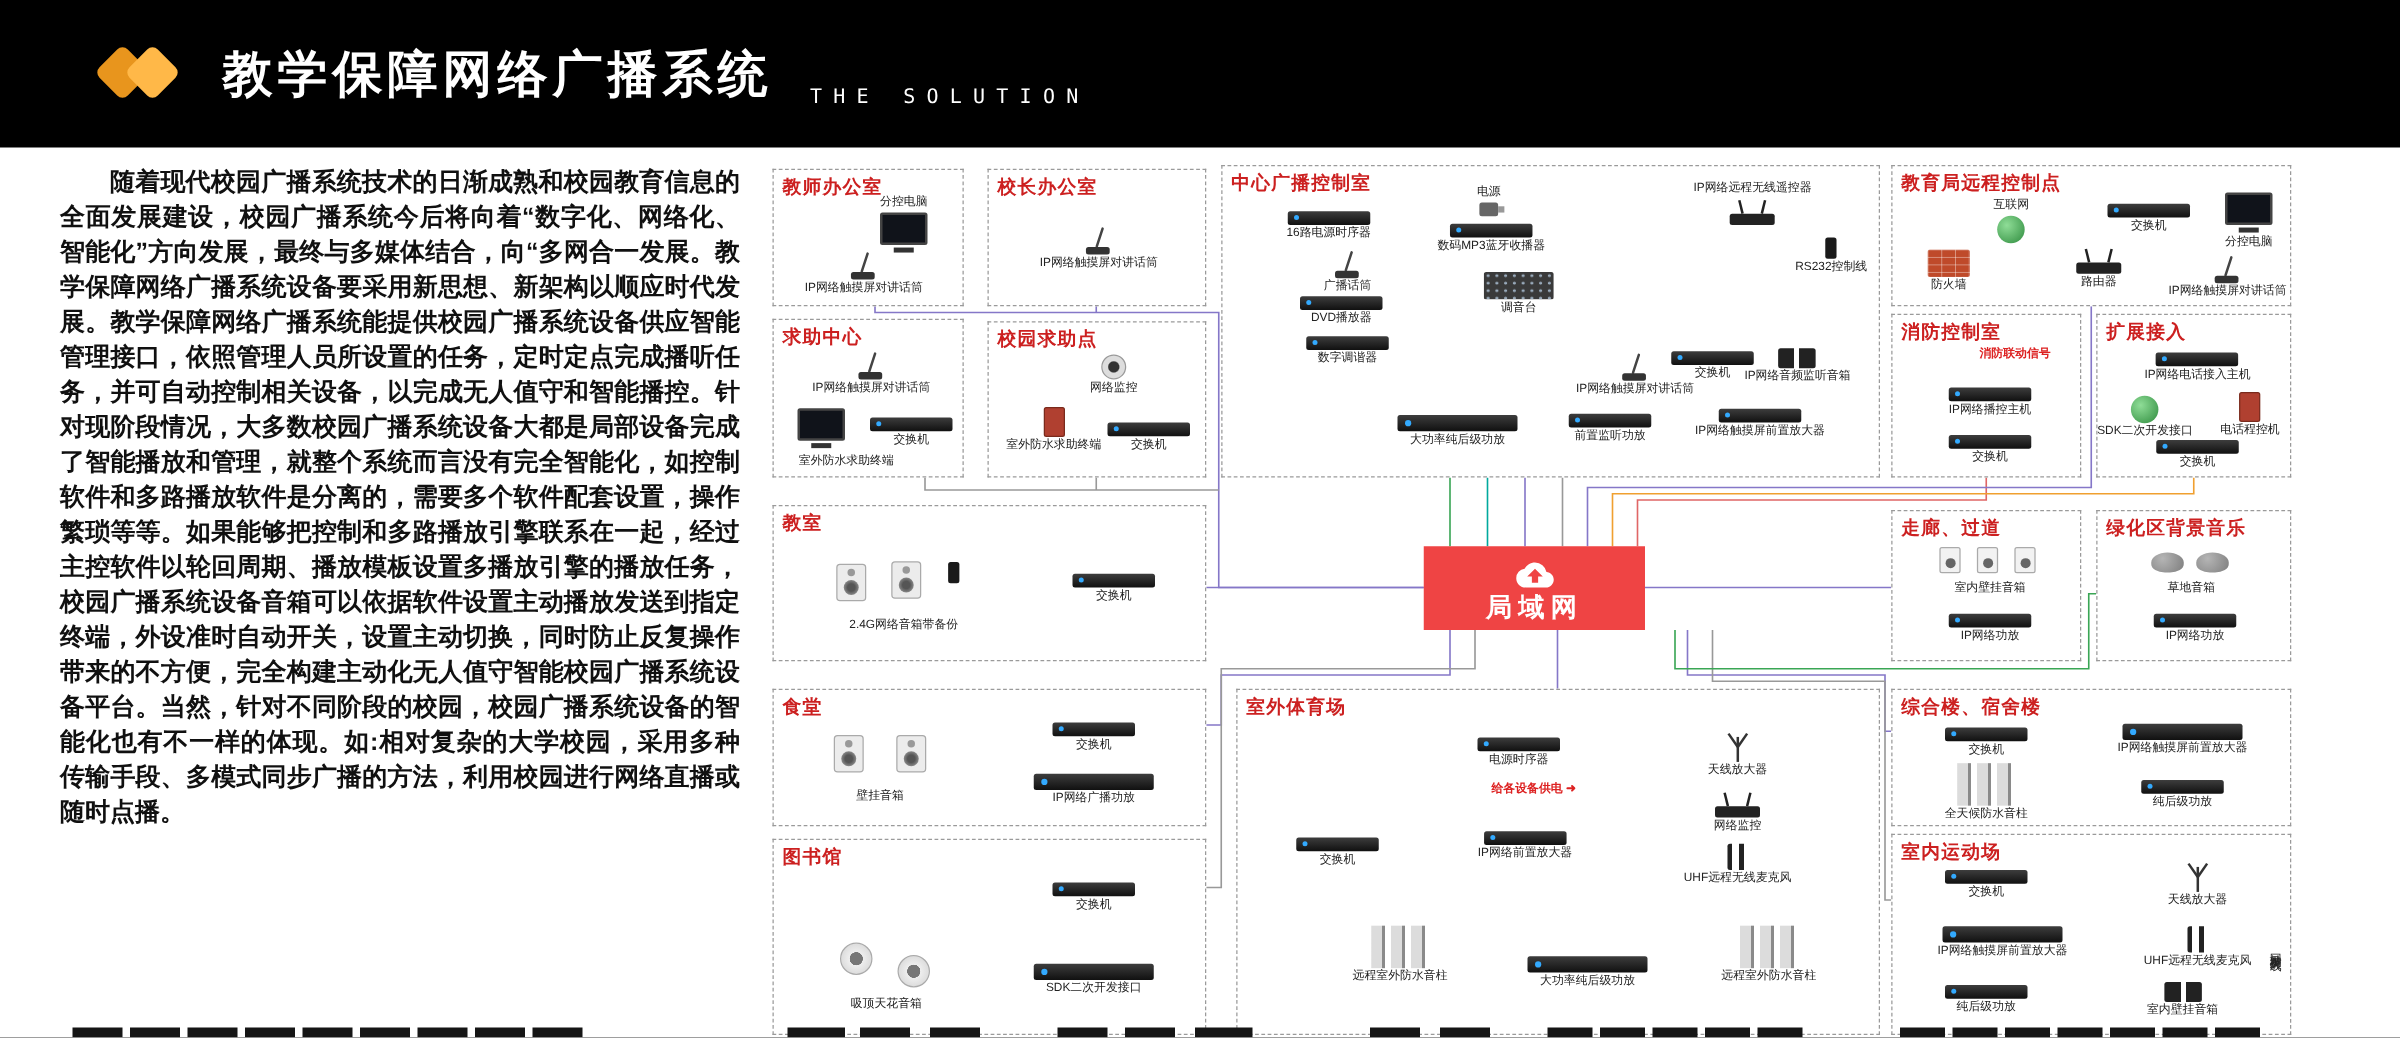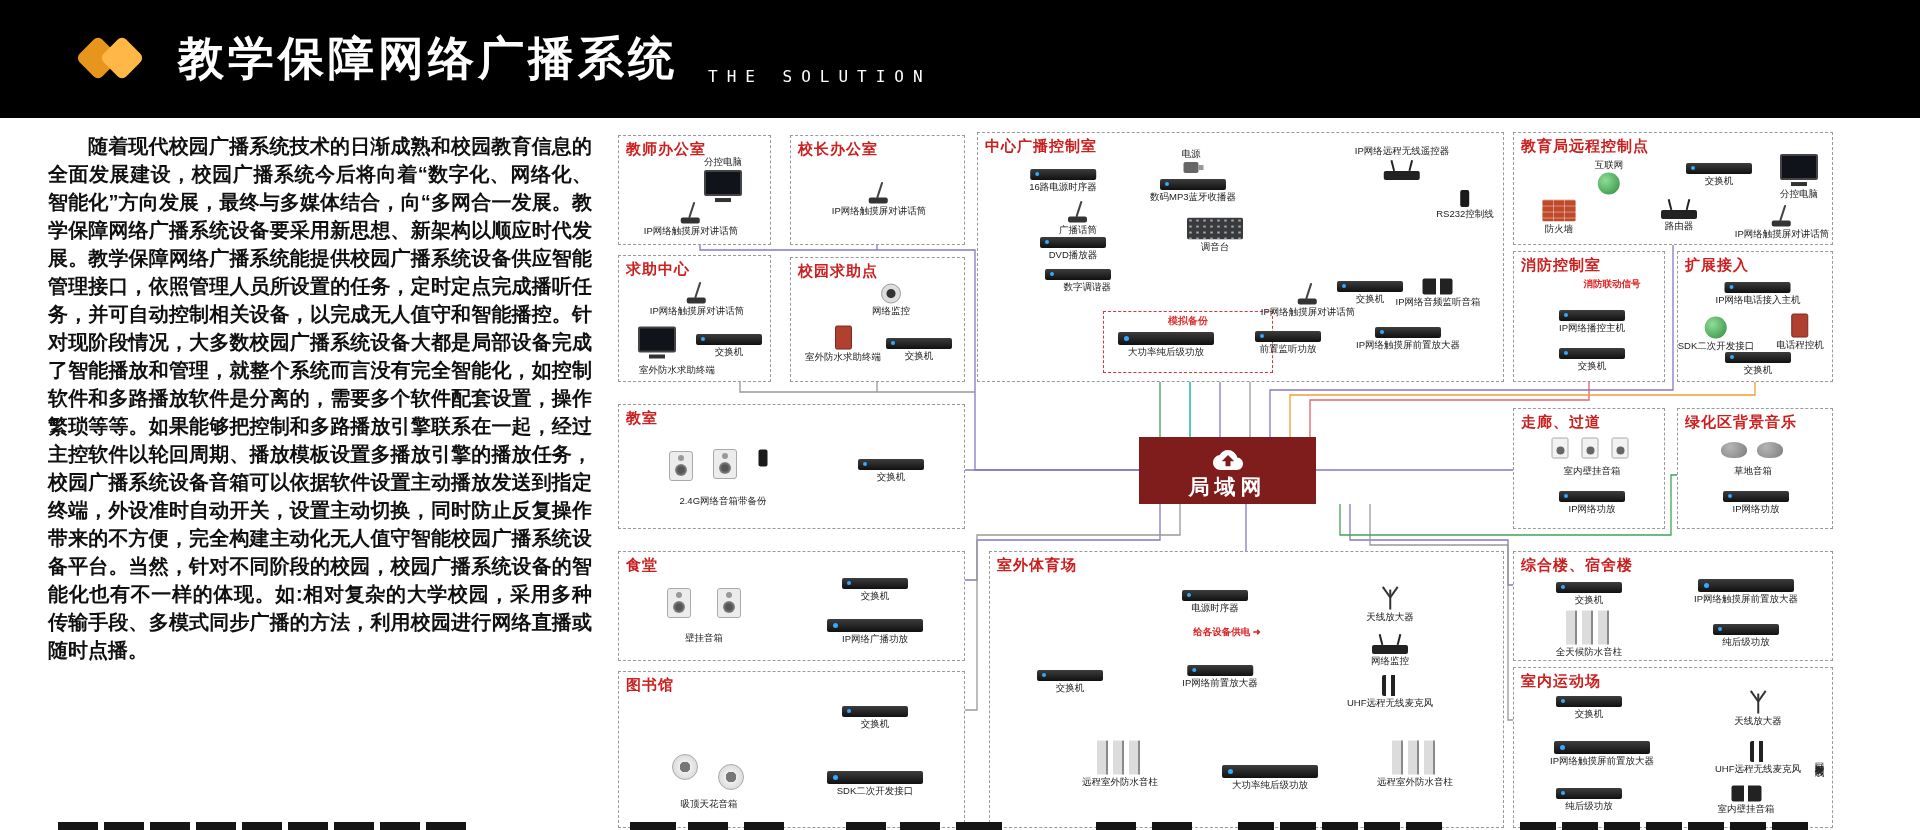"教学保障网络广播系统" .page-title { font-size: 46px -> 40px }
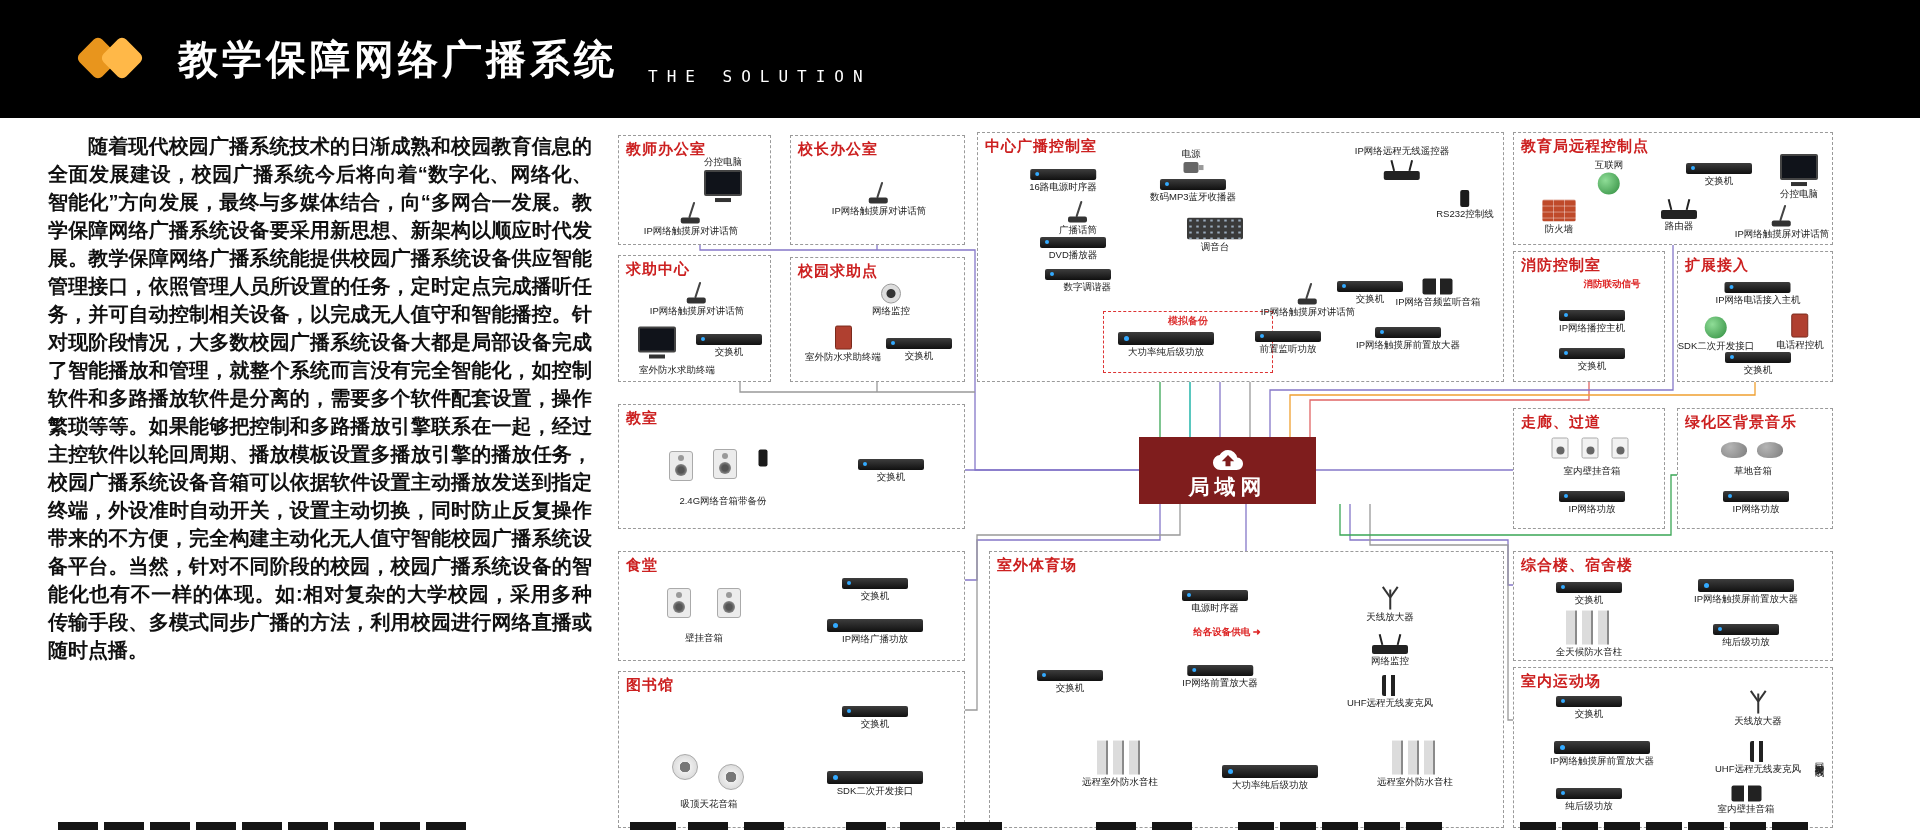"数字调谐器" div.dev { align-items: flex-end -> none }
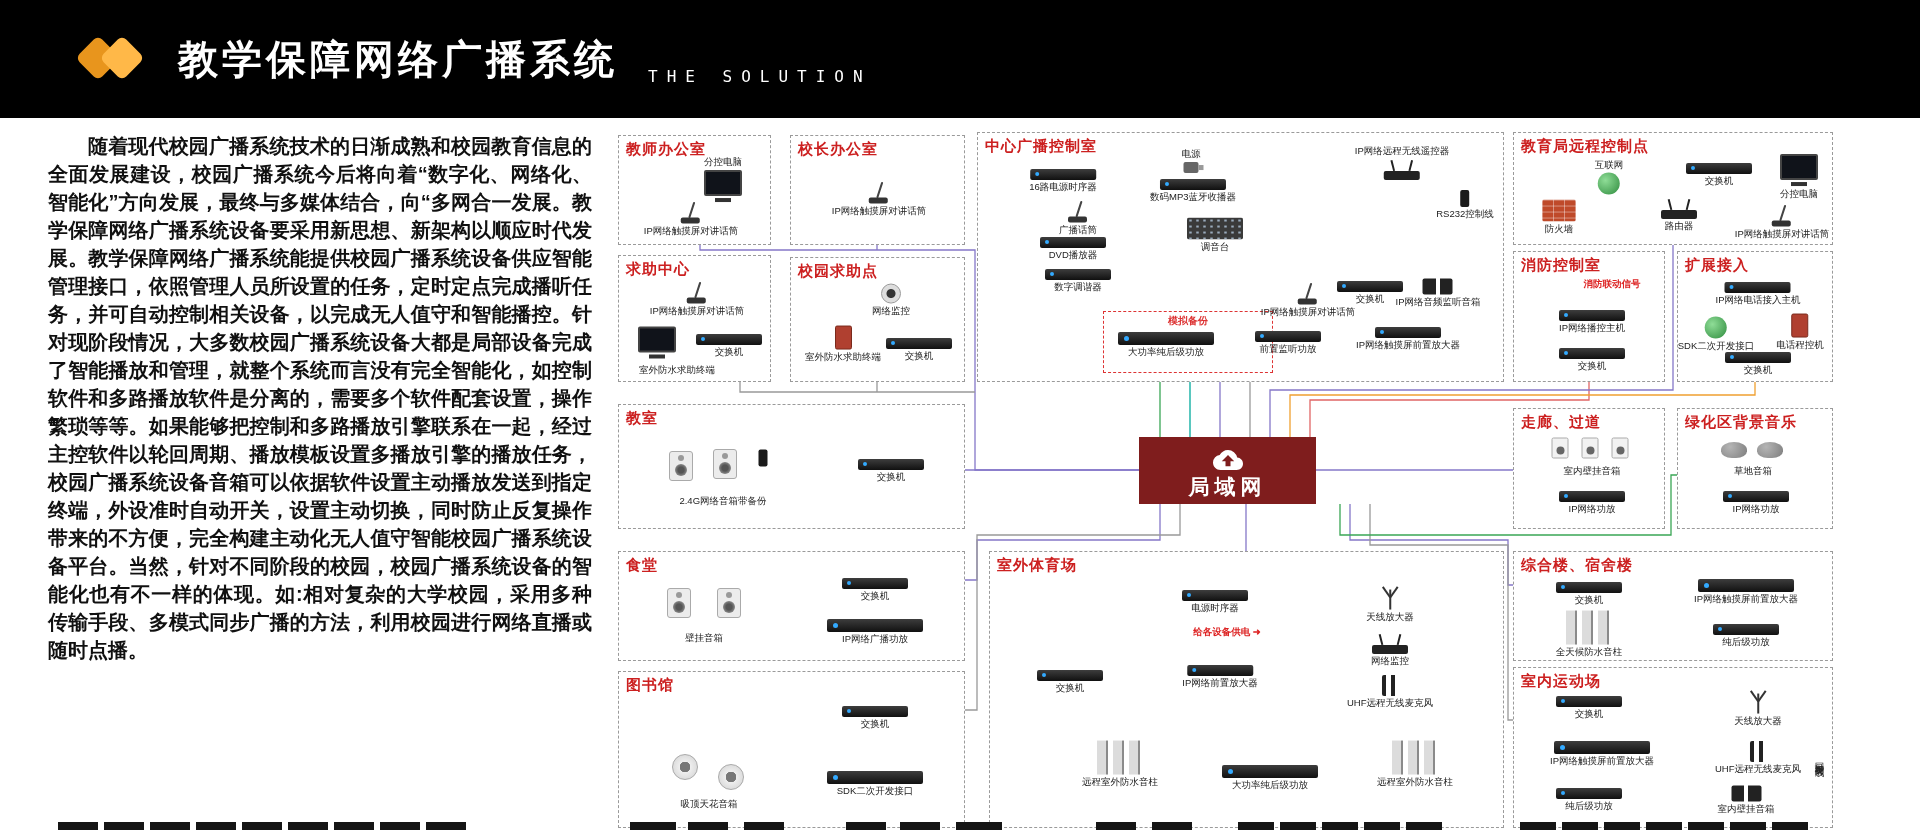"模拟备份" div.subbox { html: <div> <div>模拟备份</div> </div> -> none }
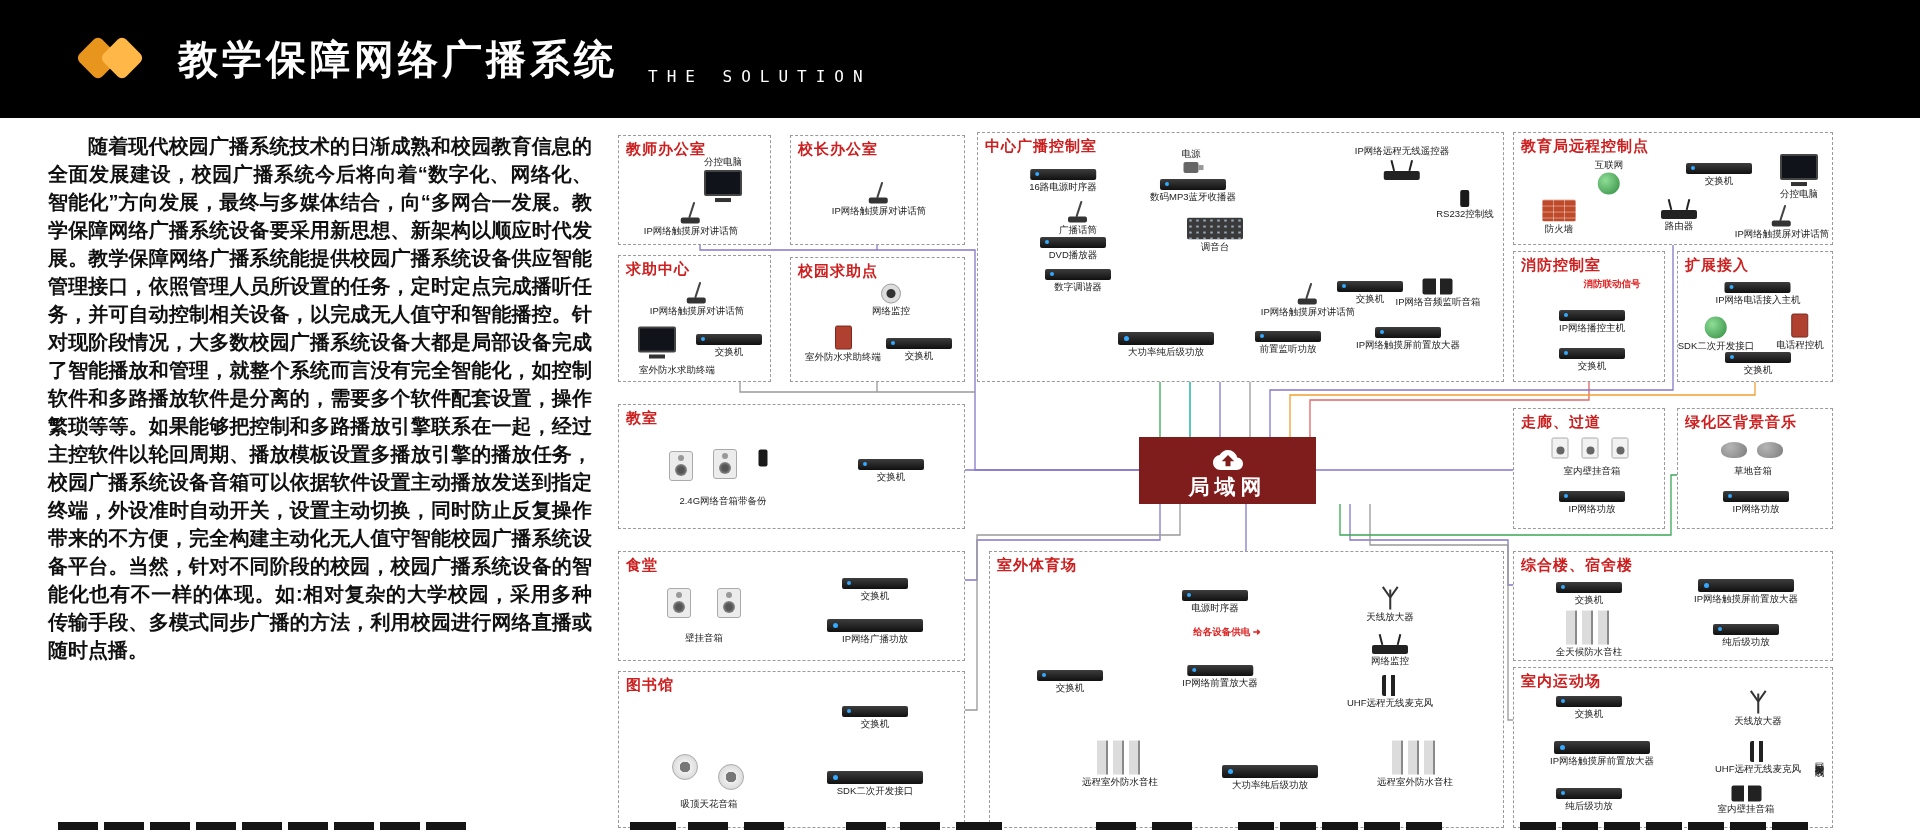"局域网" .cloud { background: #7f1d1d -> #ef4444 }
